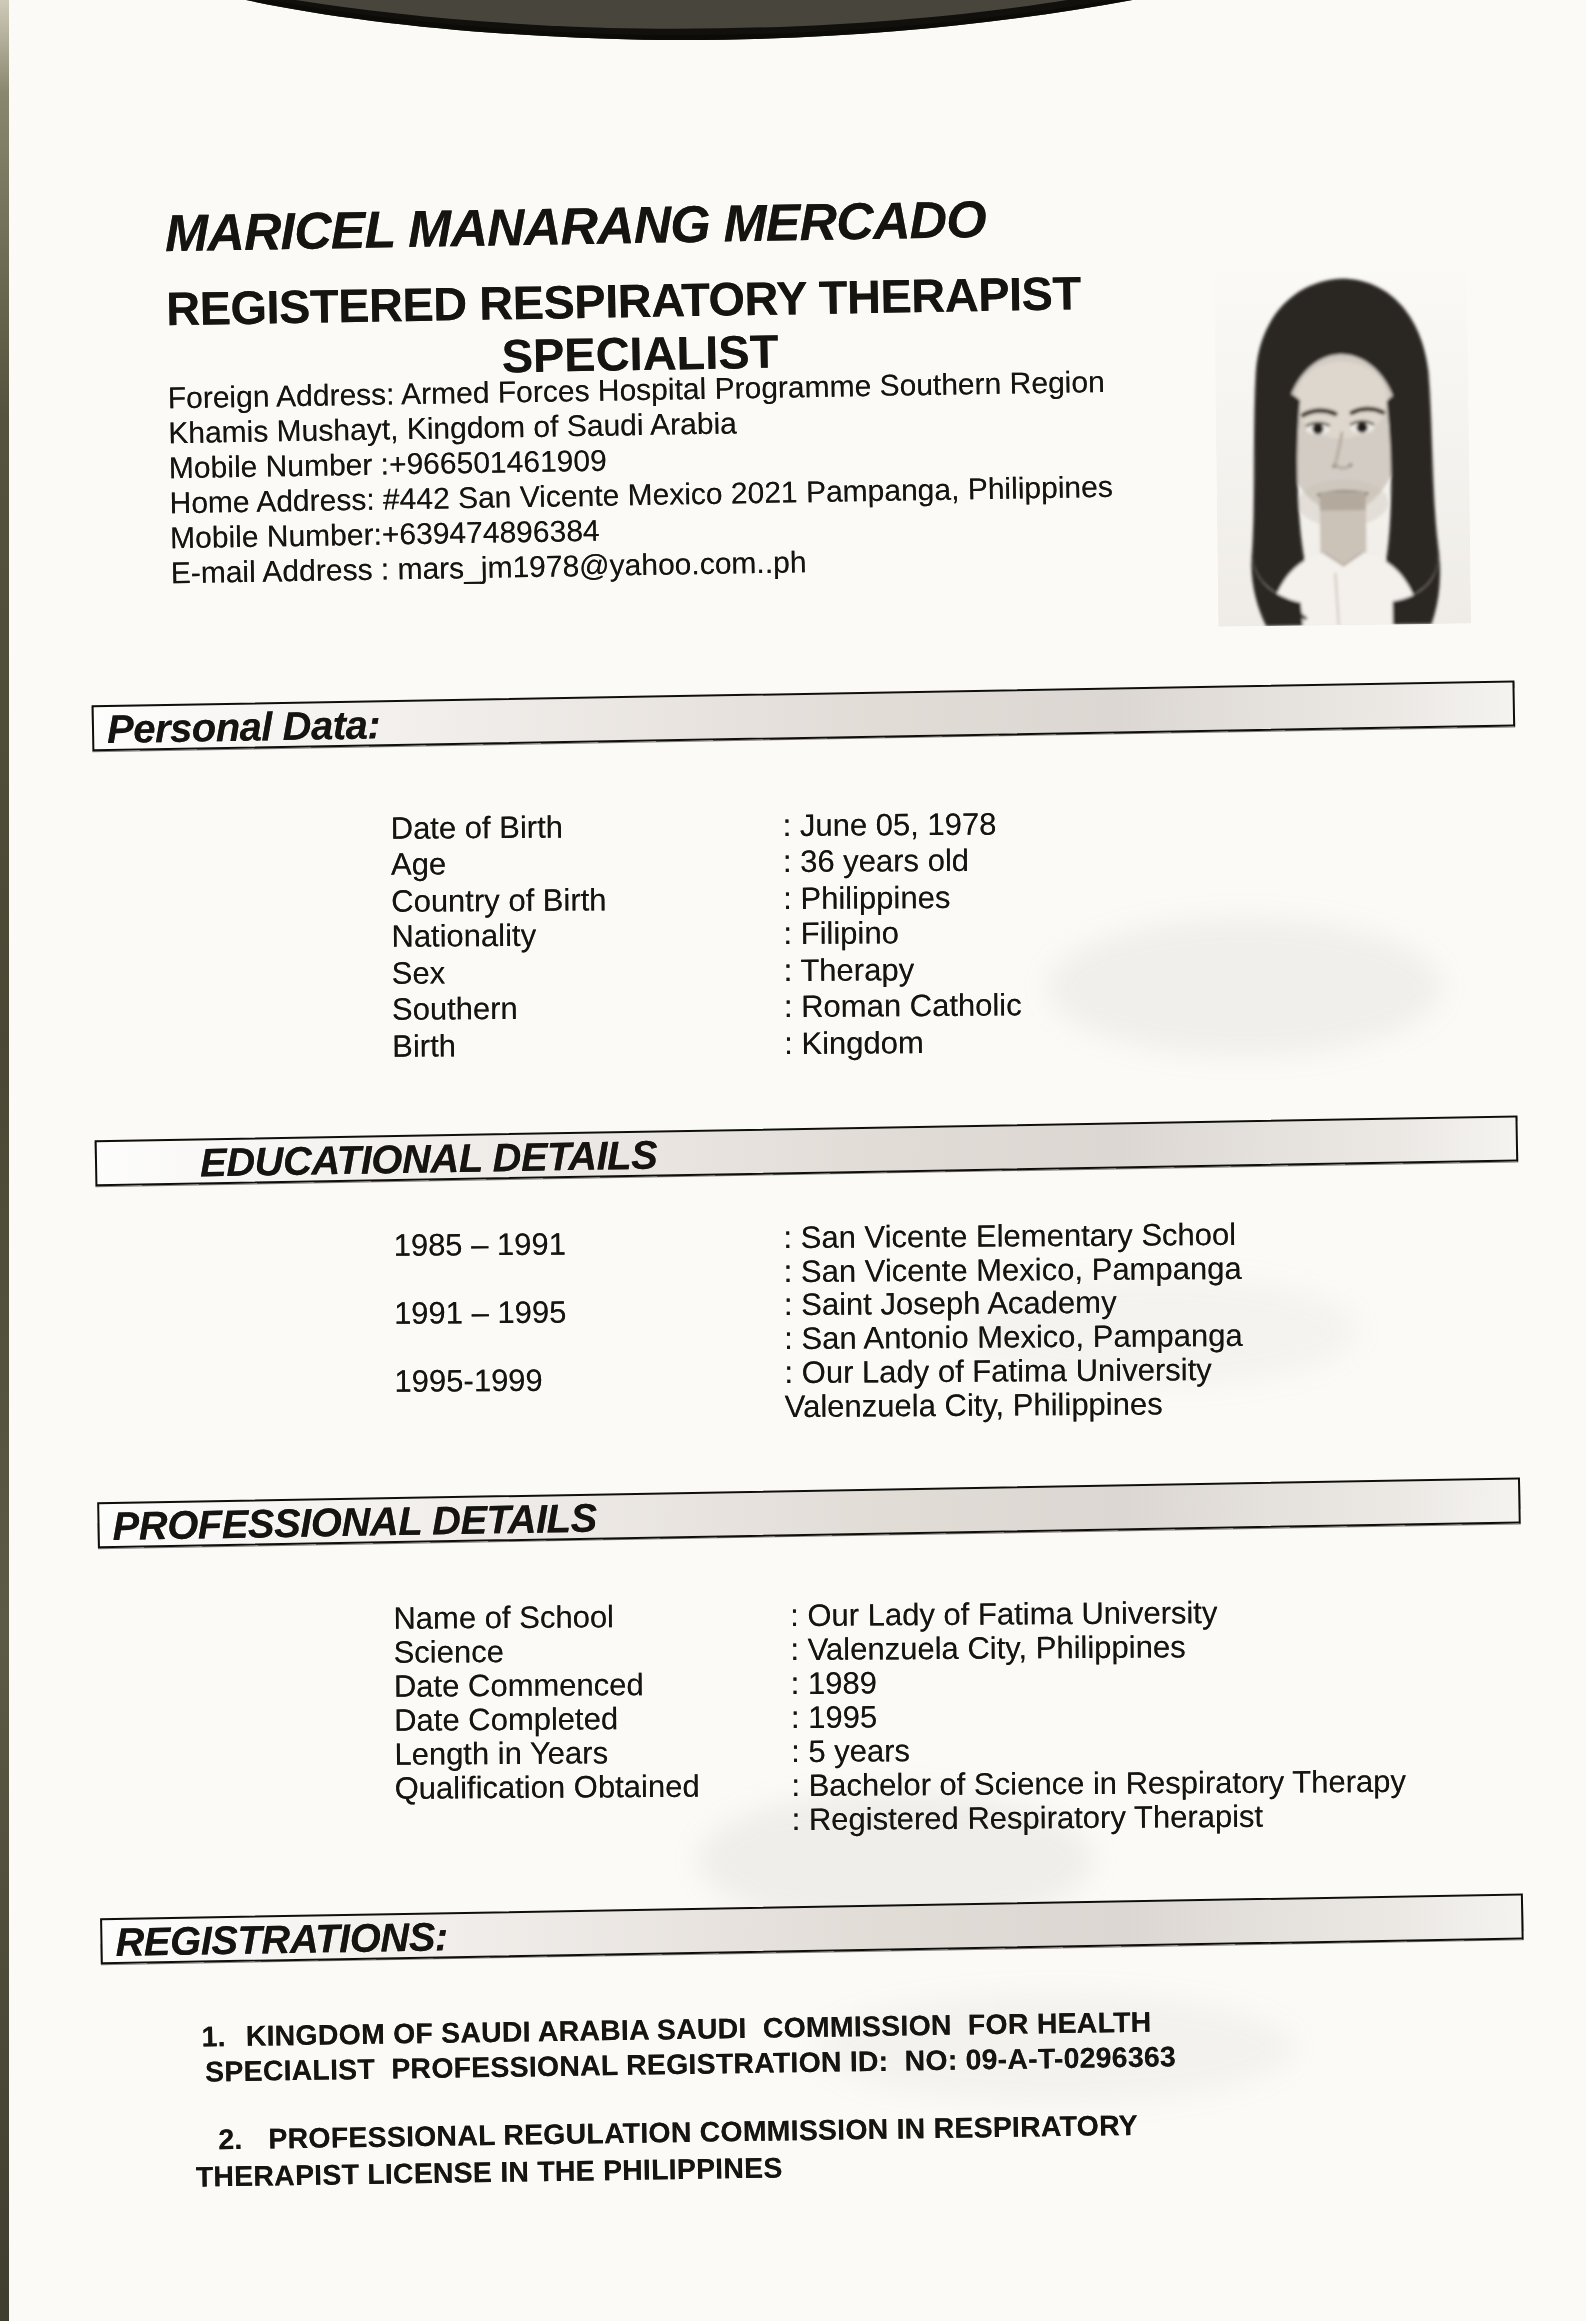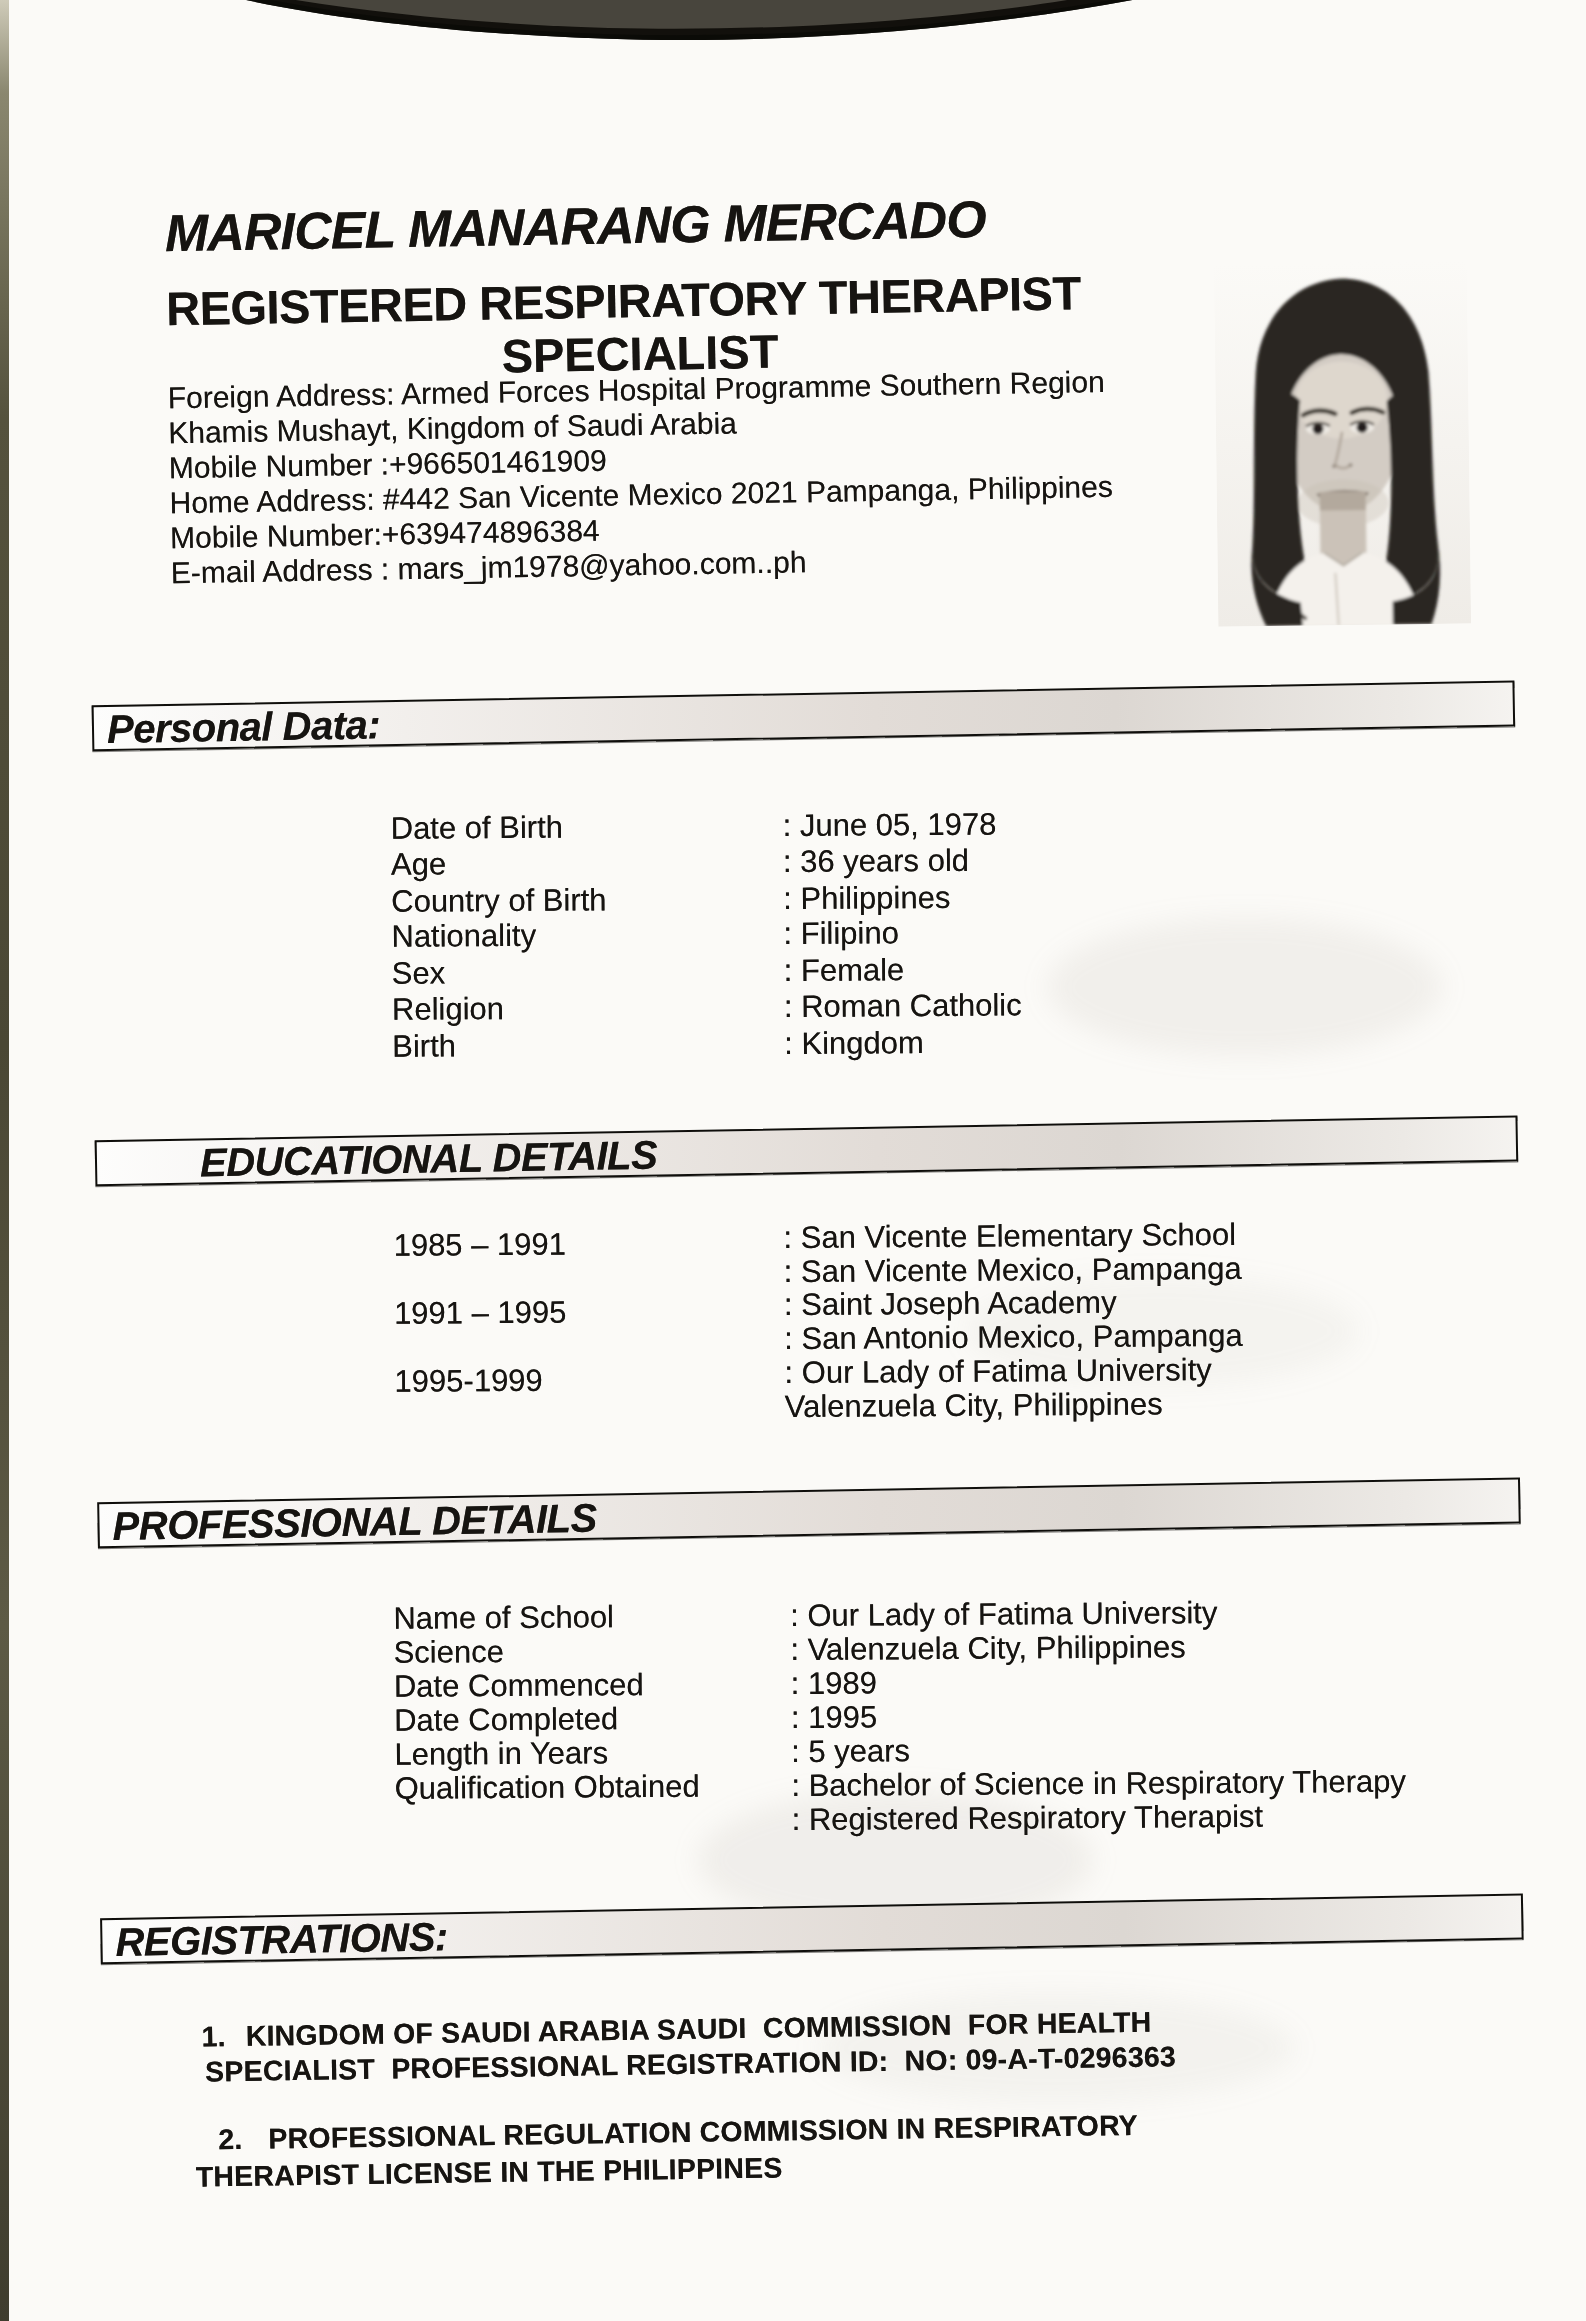": Female" span.kv-value { text: Female -> Therapy }
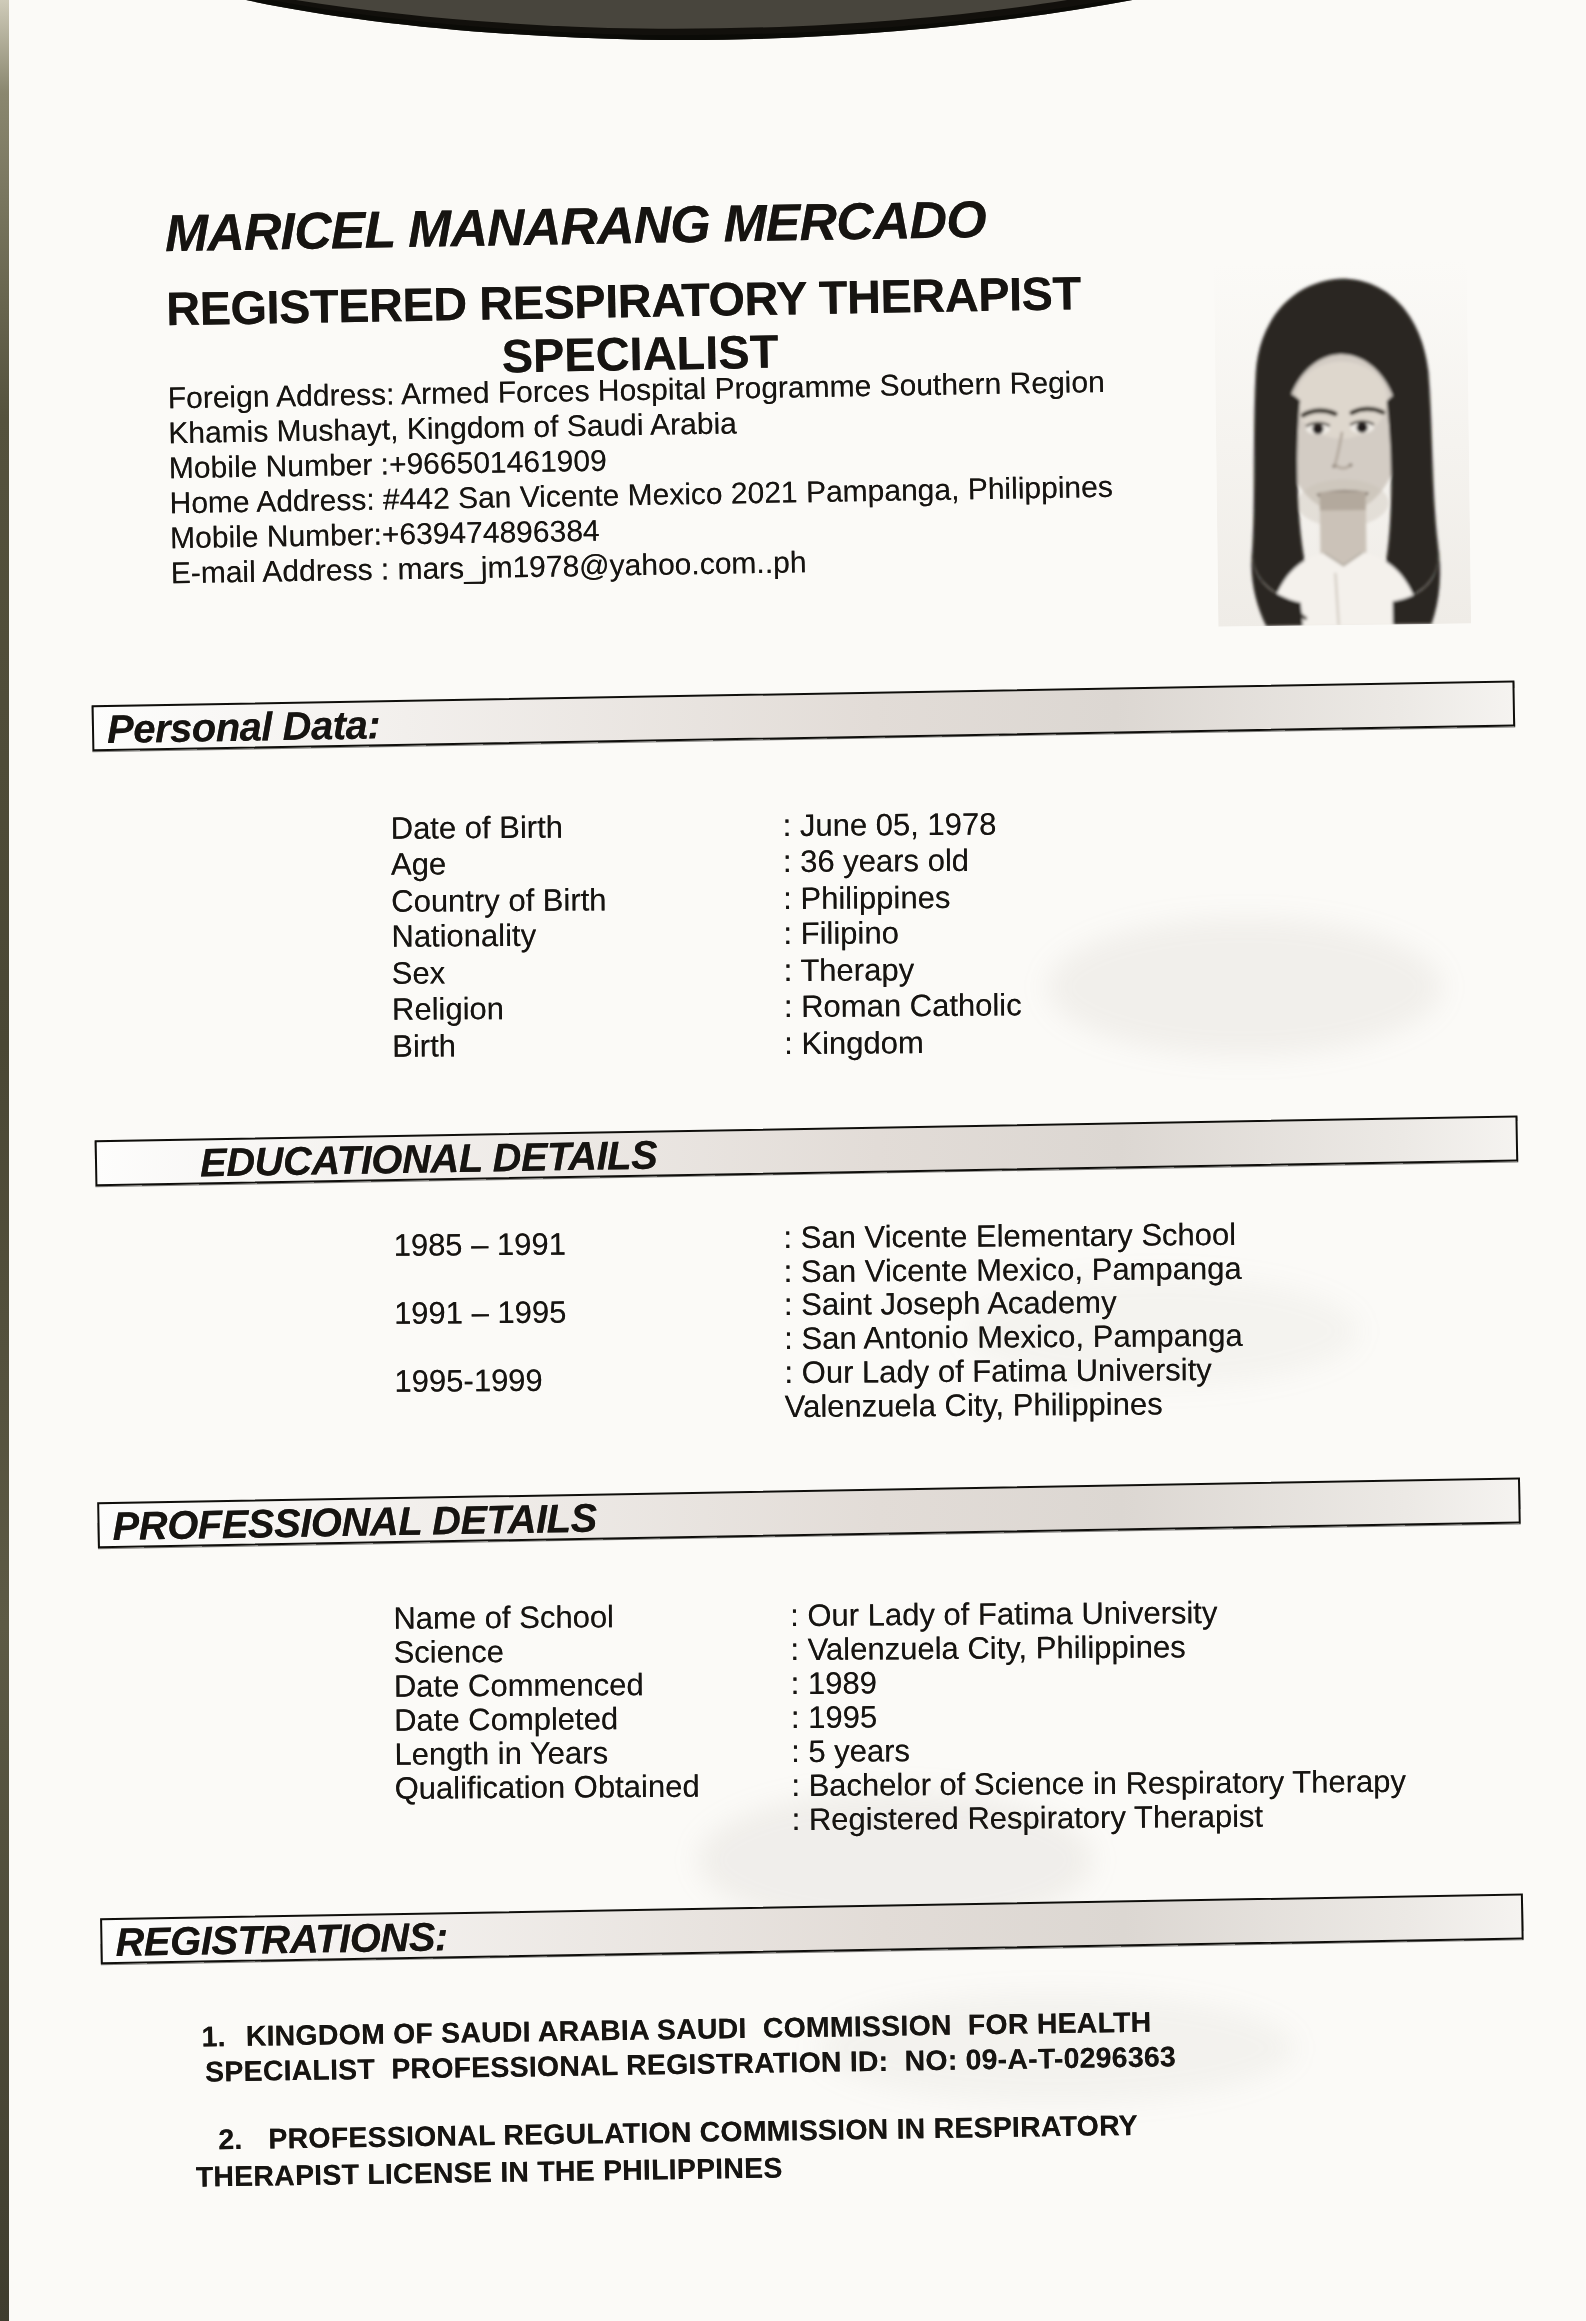"Religion" span.kv-label { text: Religion -> Southern }
